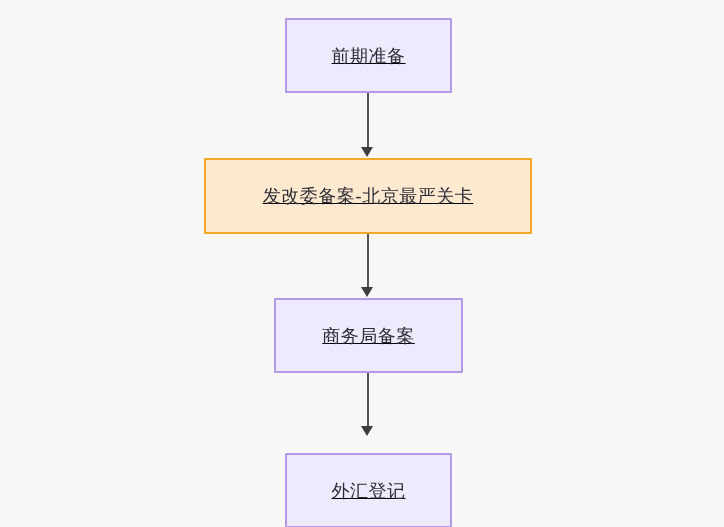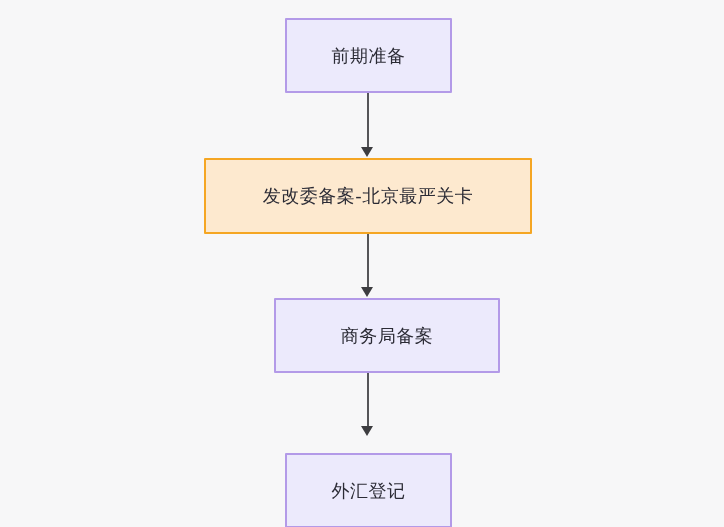"前期准备" .node { text-decoration: none -> underline }
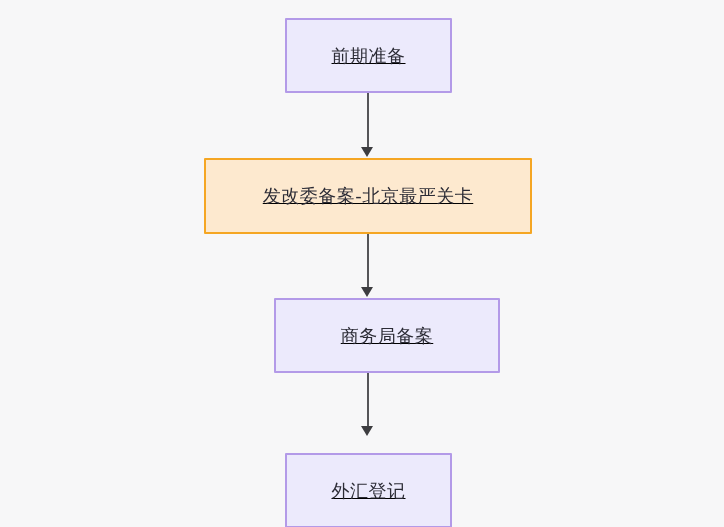"商务局备案" #node-commerce { width: 226px -> 189px }
